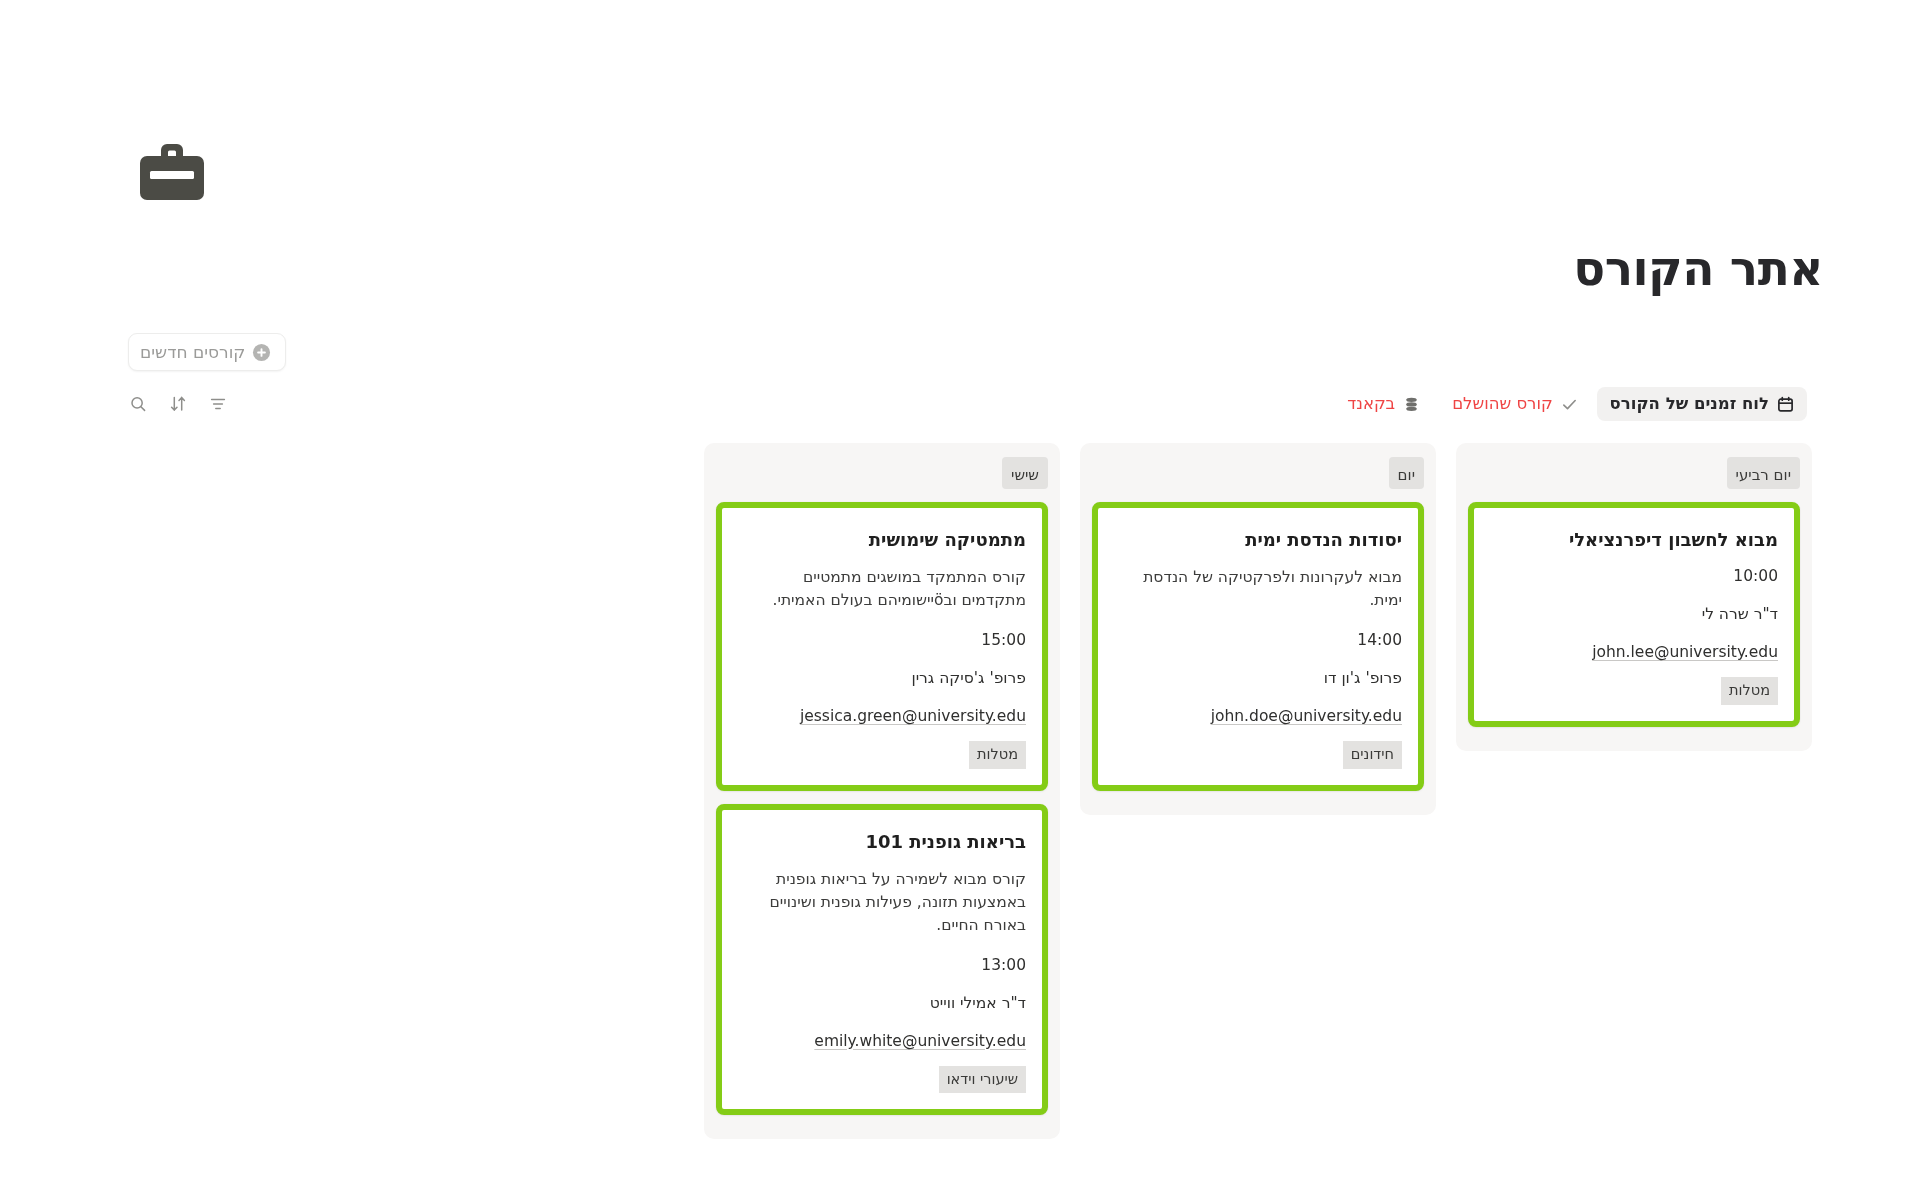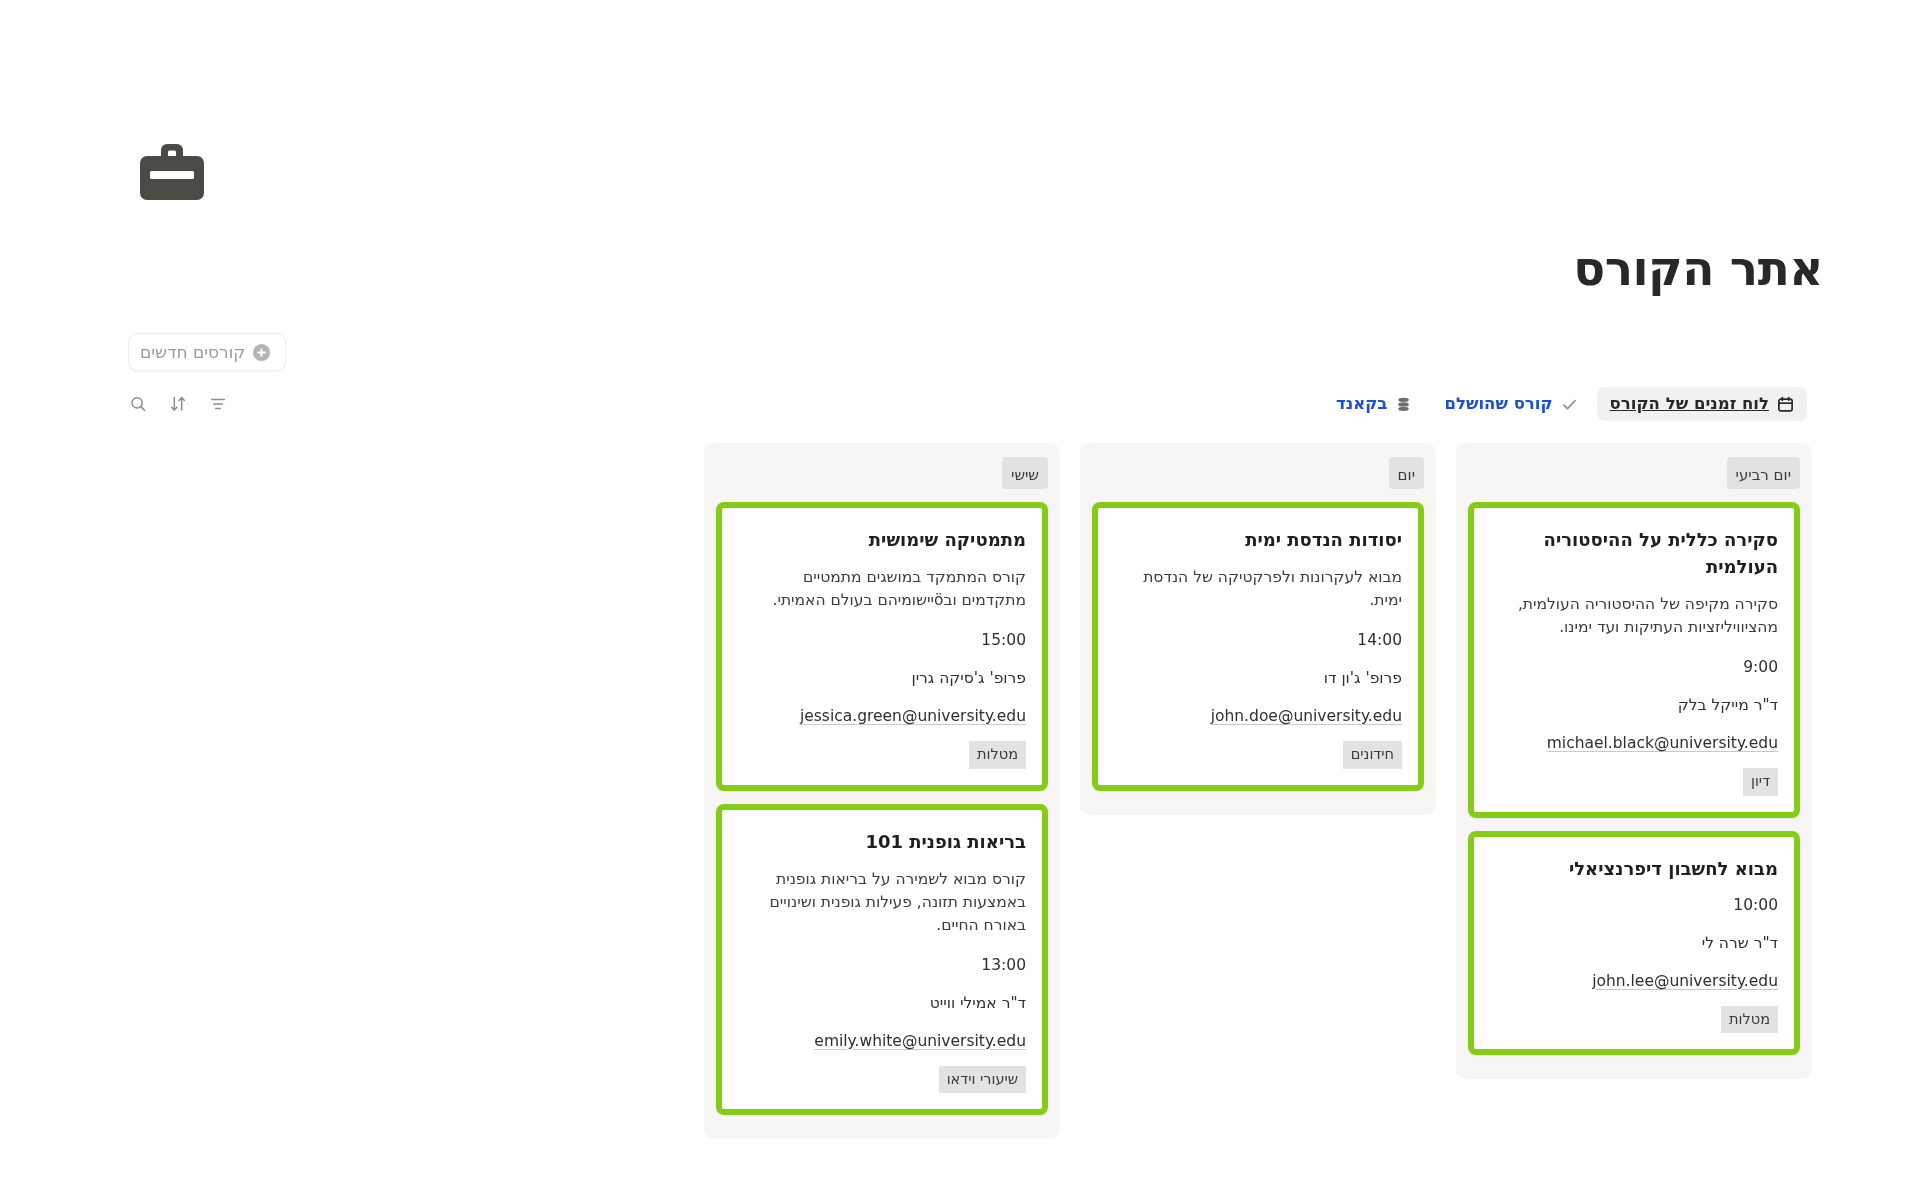"בקאנד" .tab { color: #1d4ed8 -> #ef4444; font-weight: bold -> none }
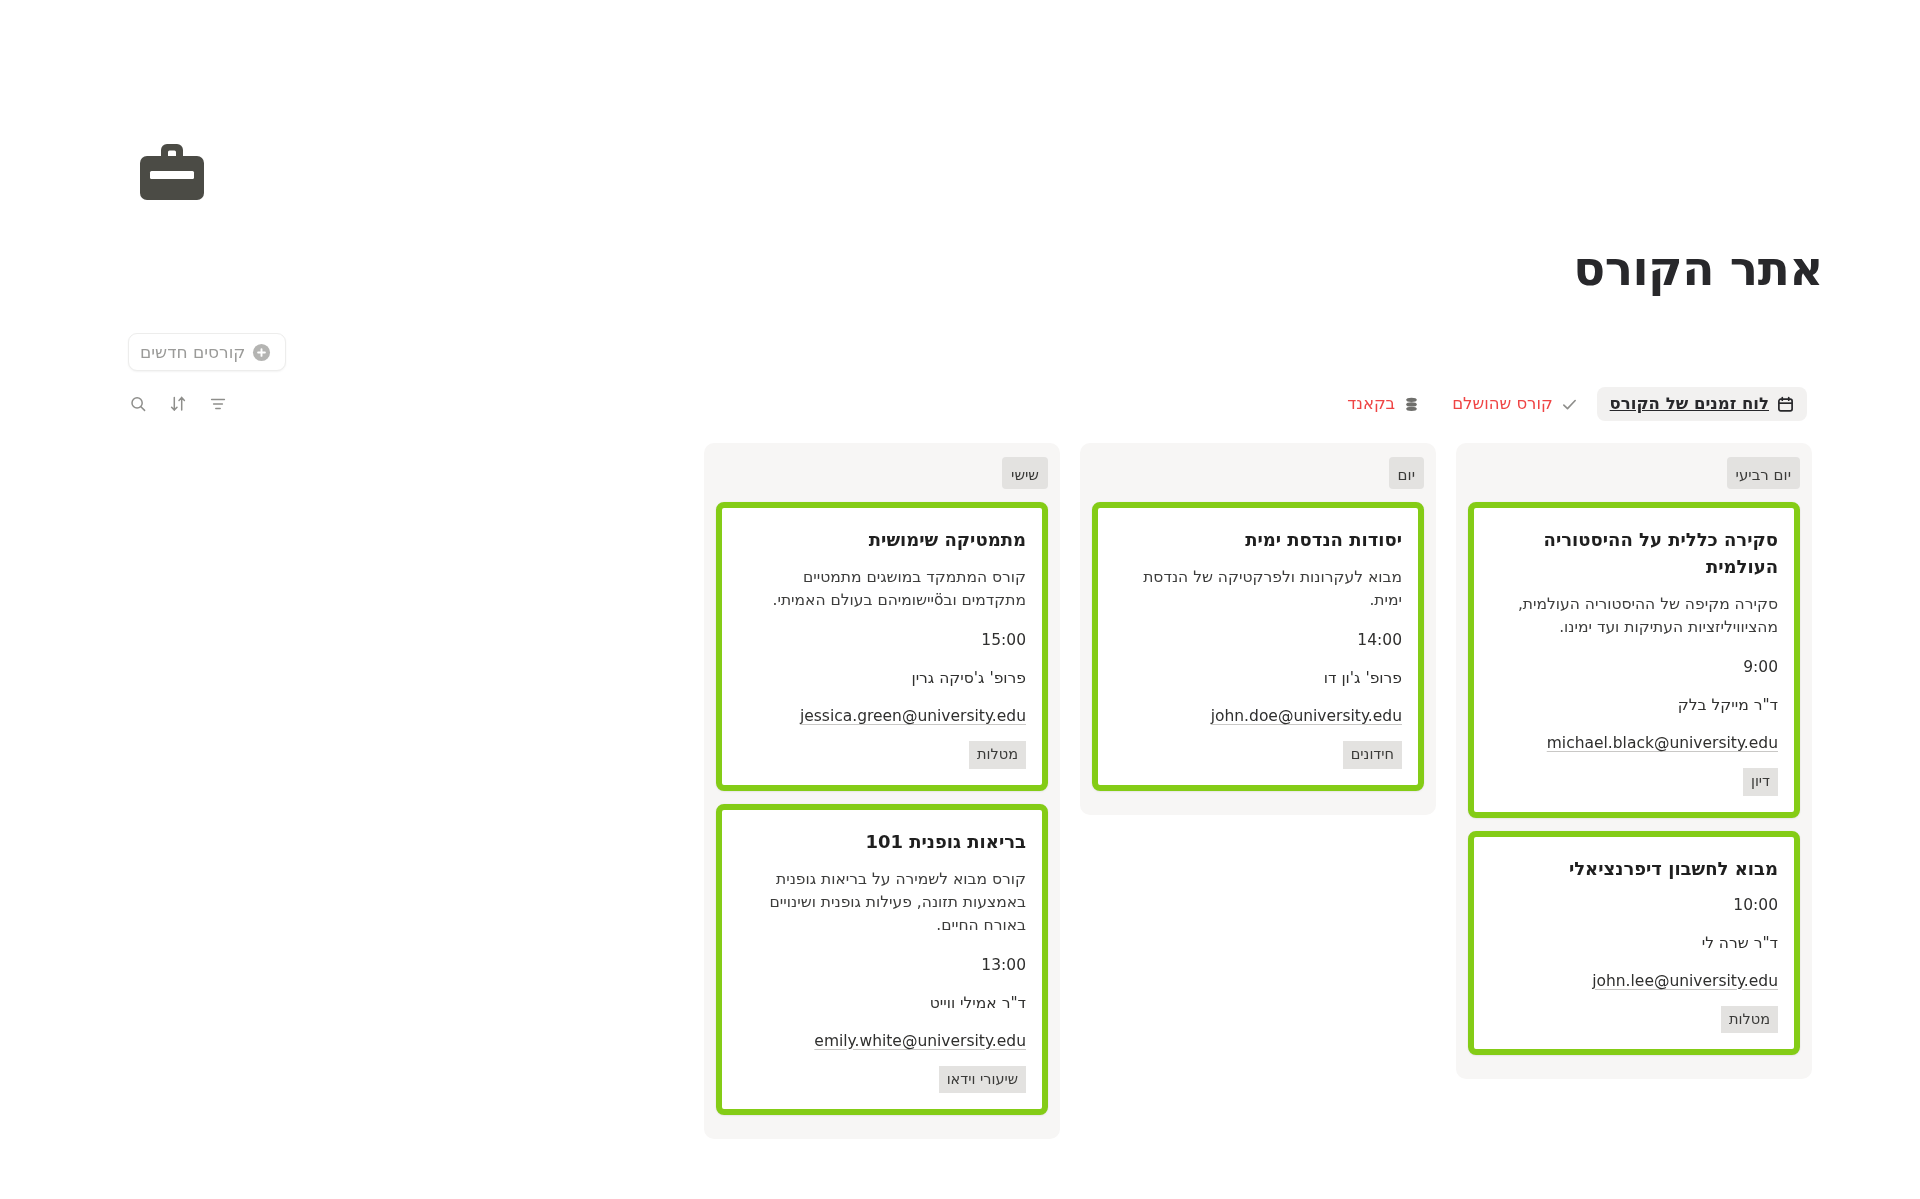"לוח זמנים של הקורס" .tab.active { text-decoration: underline -> none }
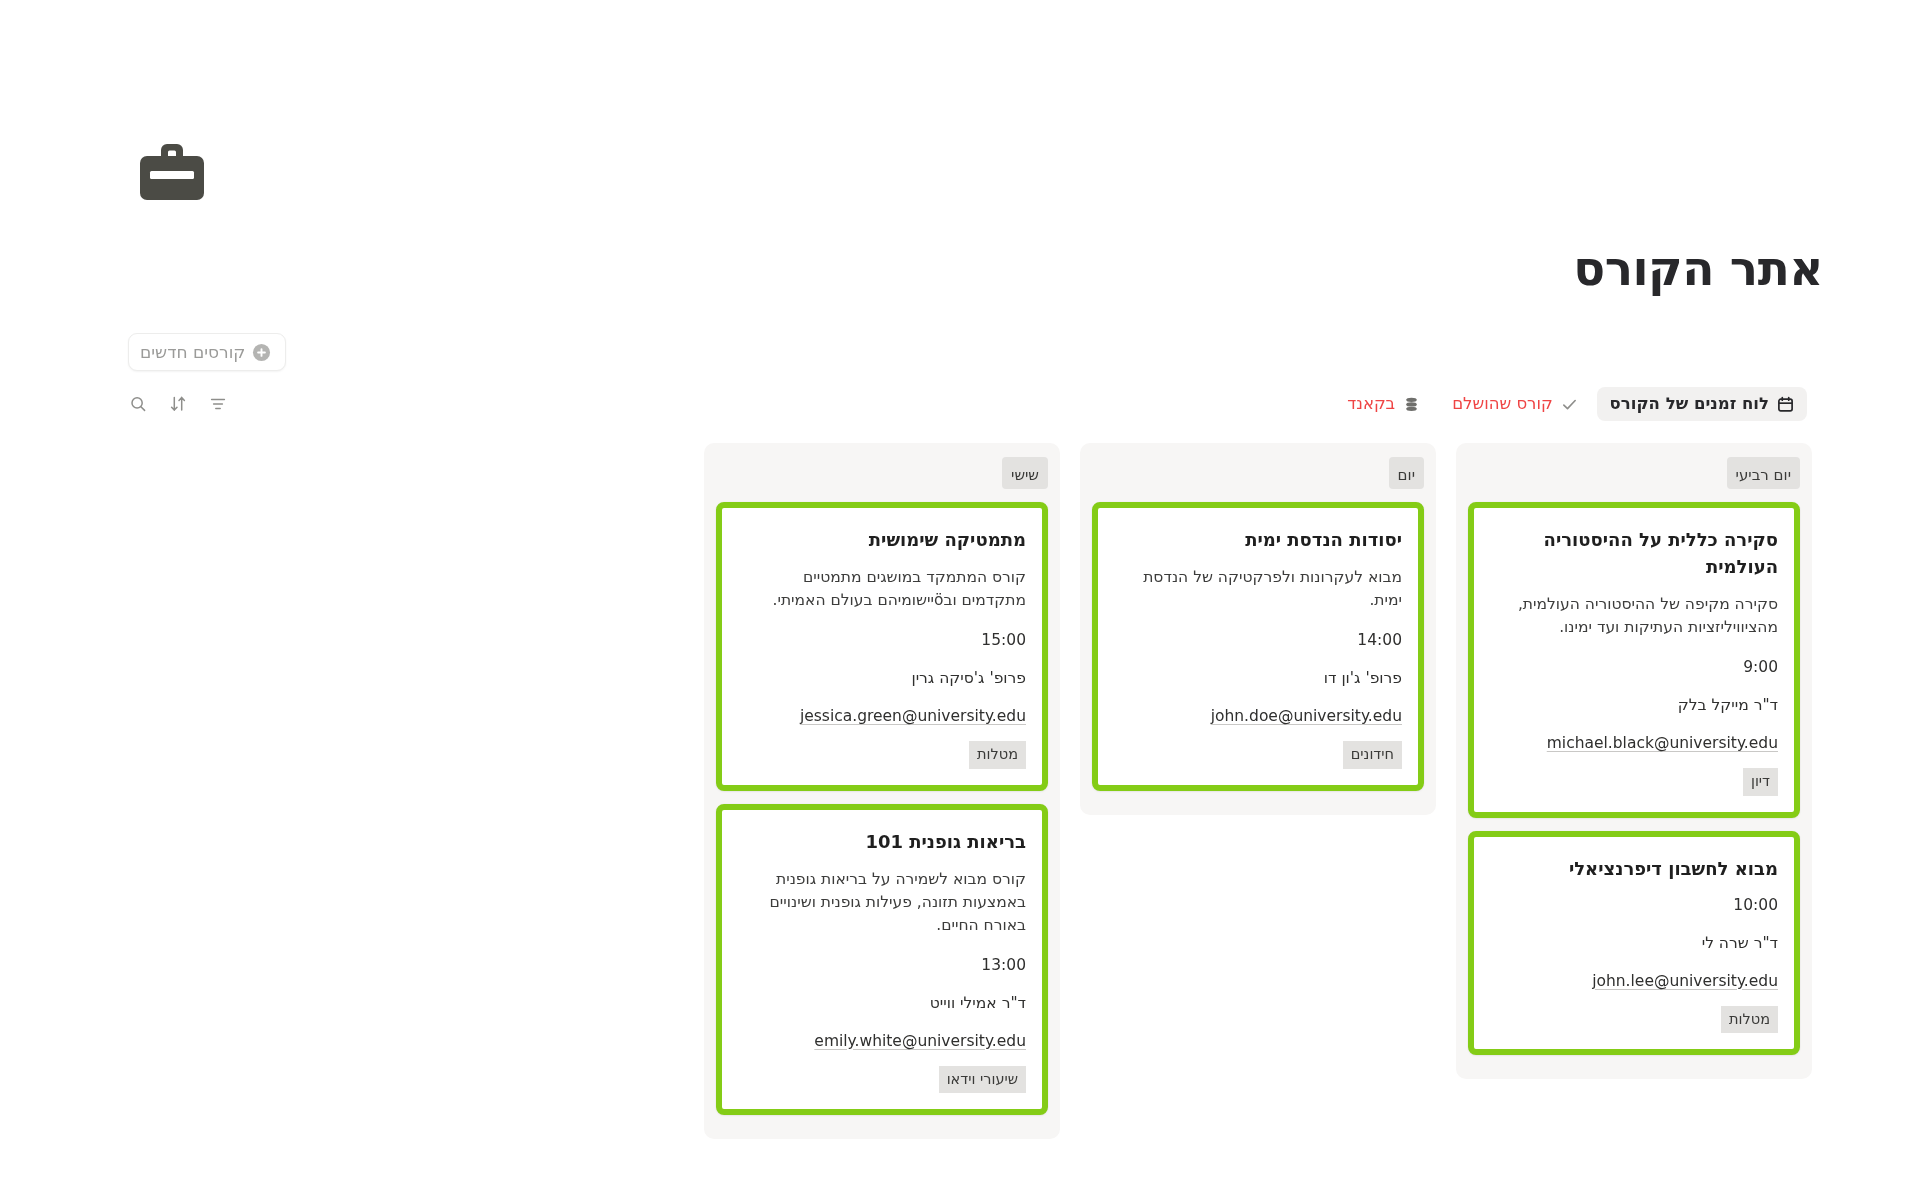"סקירה כללית על ההיסטוריה העולמית" div.card { html: <div> <div>סקירה כללית על ההיסטוריה העולמית</div> <div>סקירה מקיפה של ההיסטוריה העולמית, מהציוויליזציות העתיקות ועד ימינו.</div> <div>9:00</div> <div>ד"ר מייקל בלק</div> <span>michael.black@university.edu</span> <div><span>דיון</span></div> </div> -> none }
